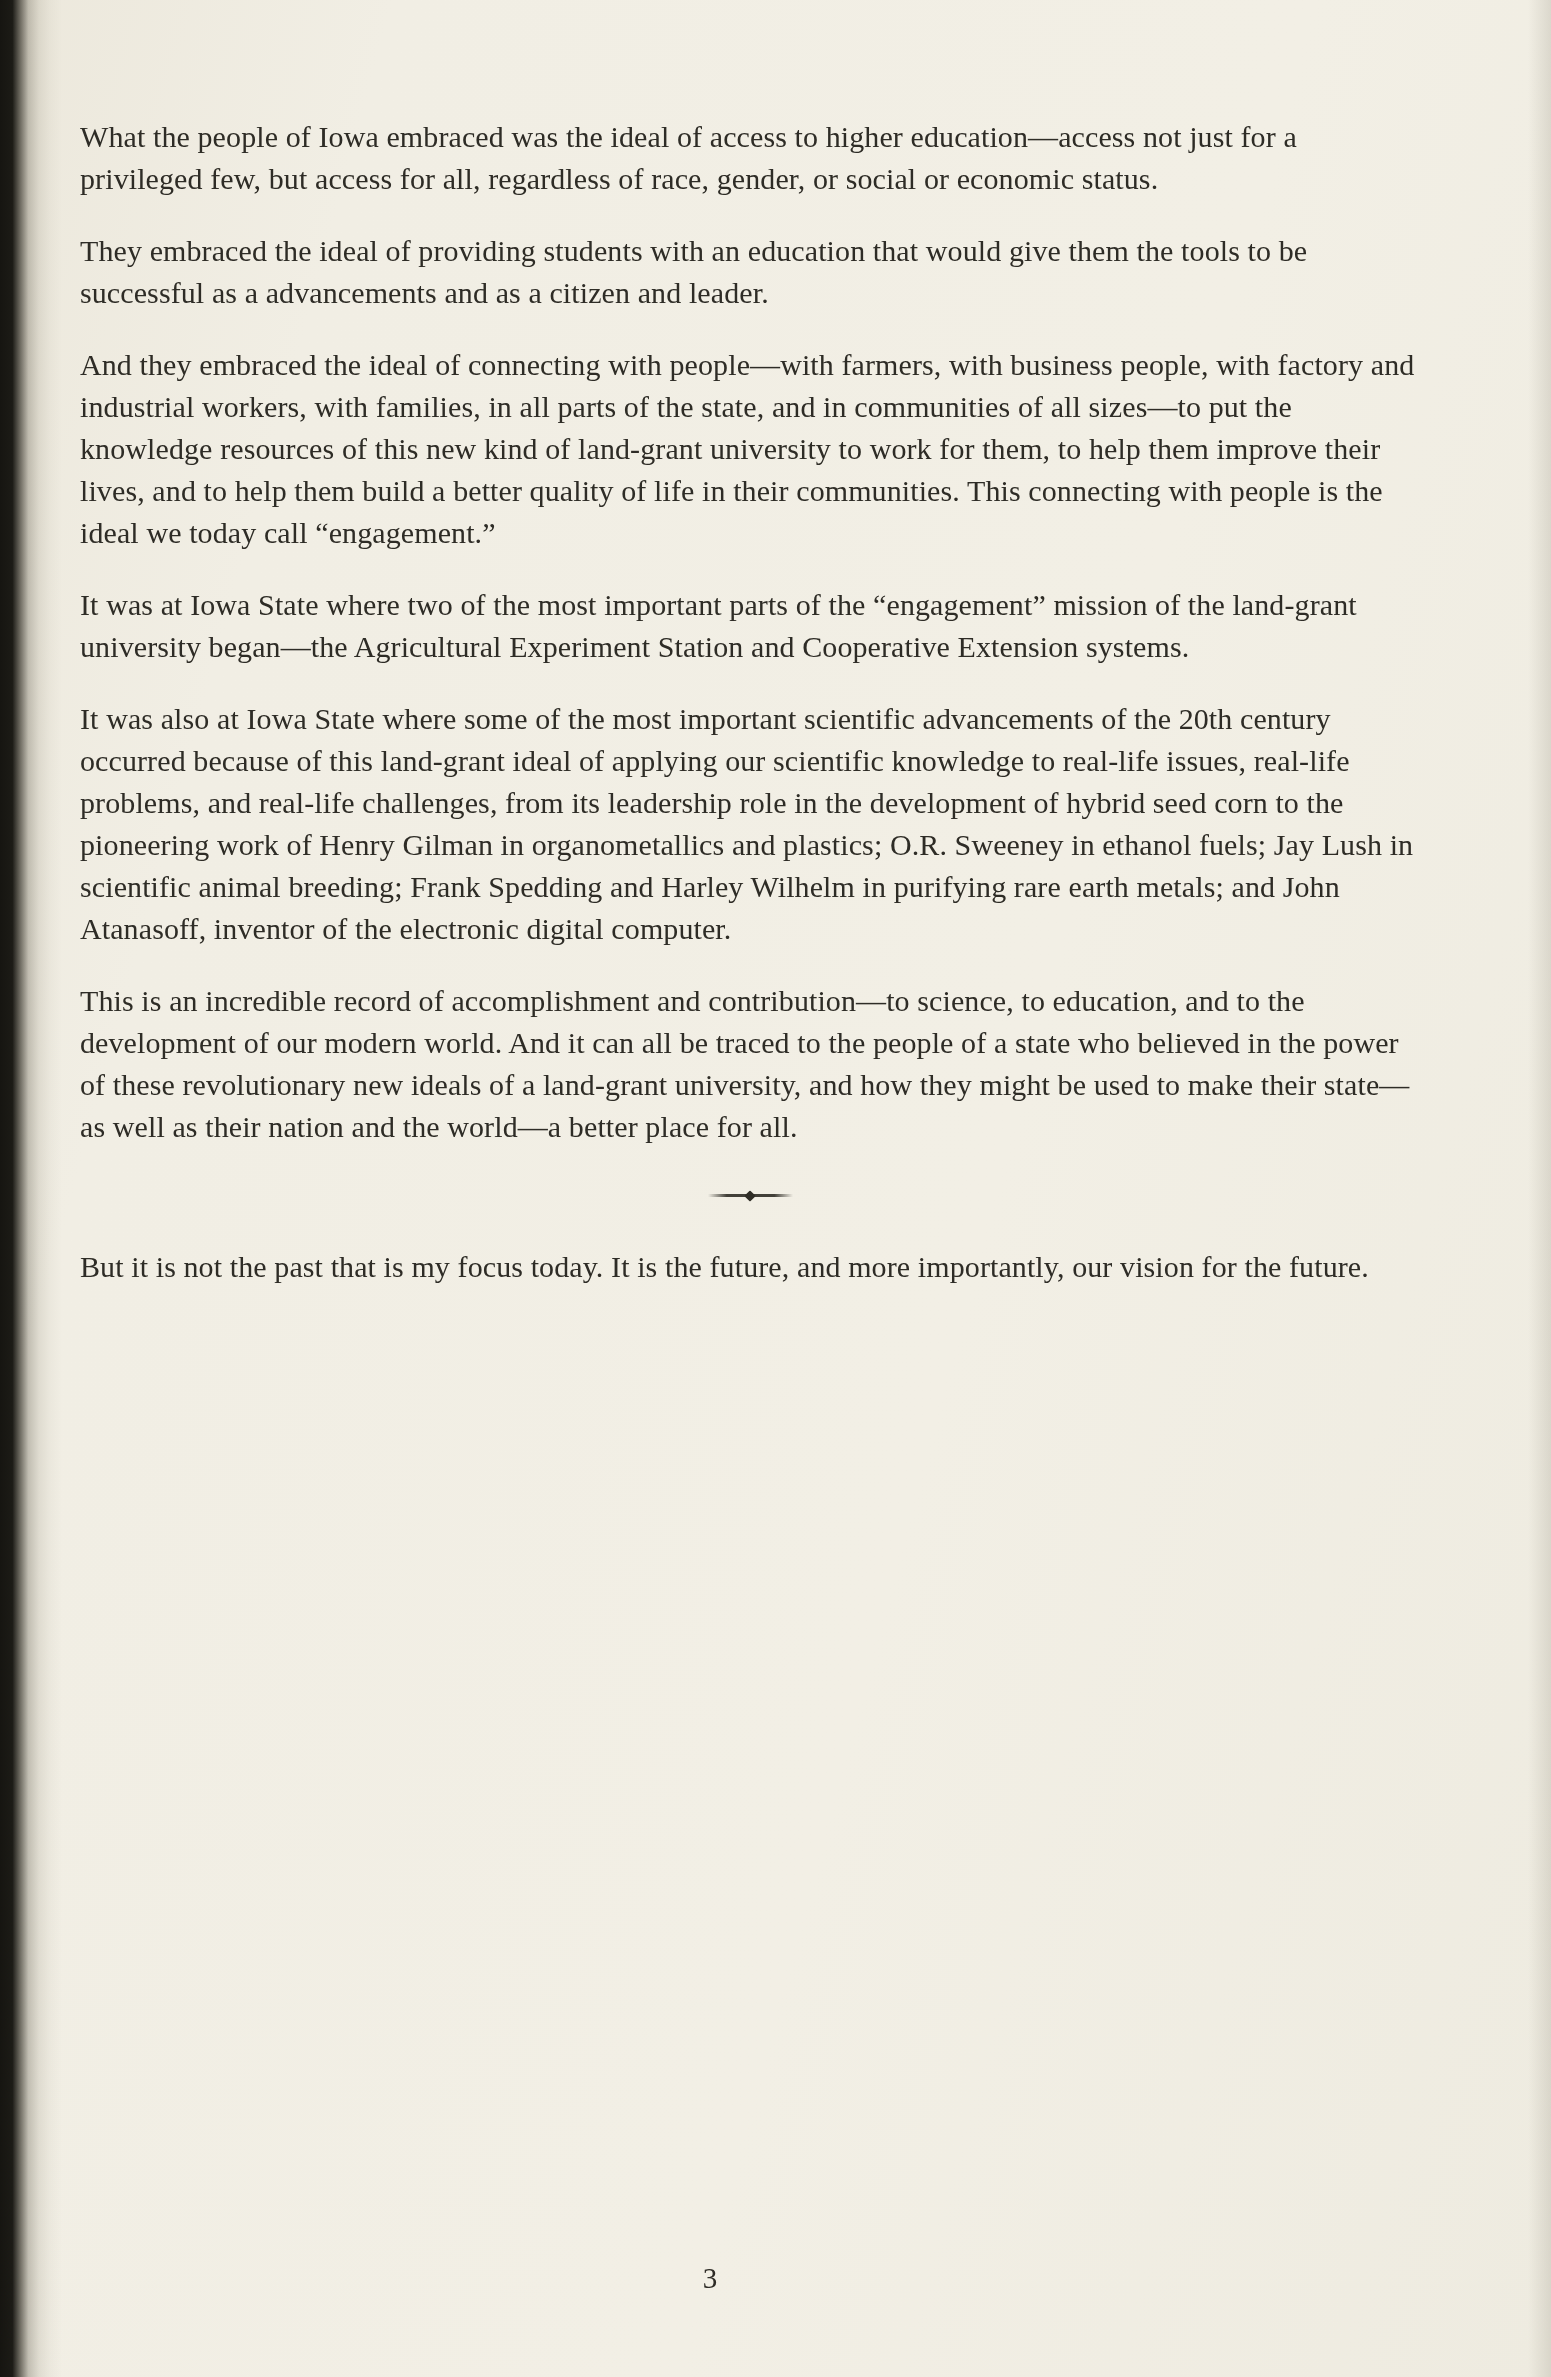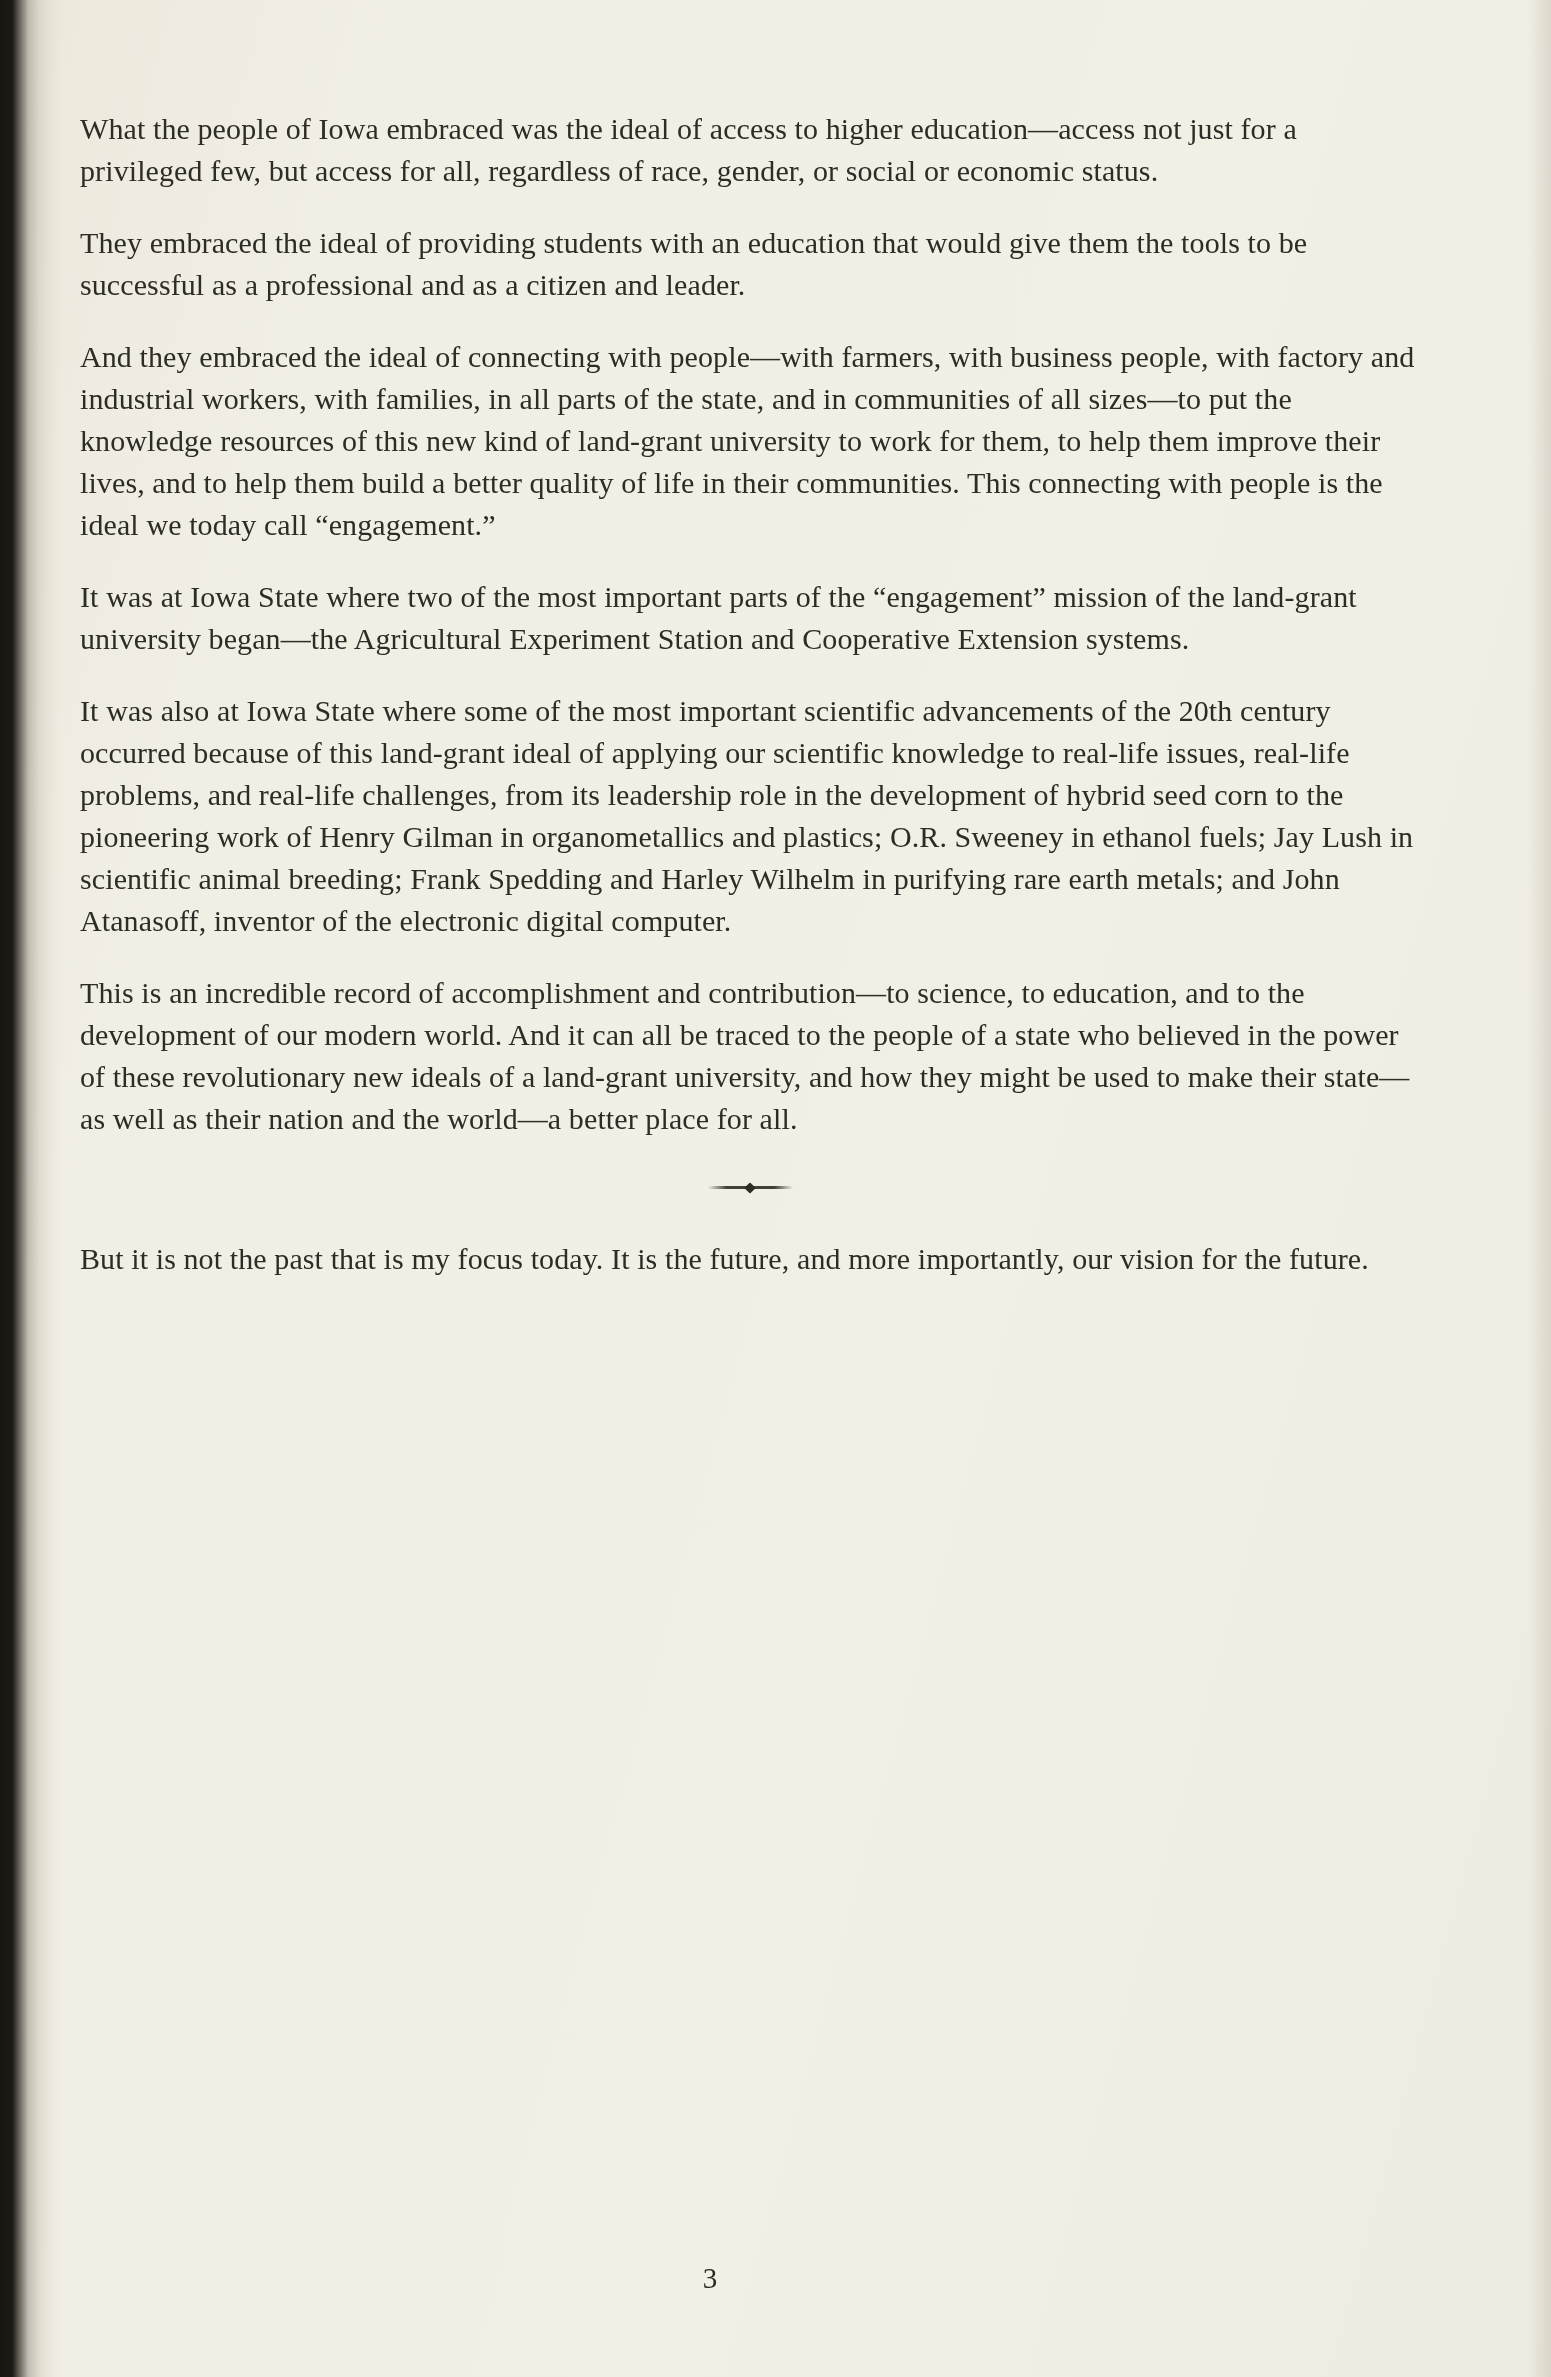"What the people of Iowa" .para { margin: 8px 0 30px 0 -> 16px 0 30px 0 }
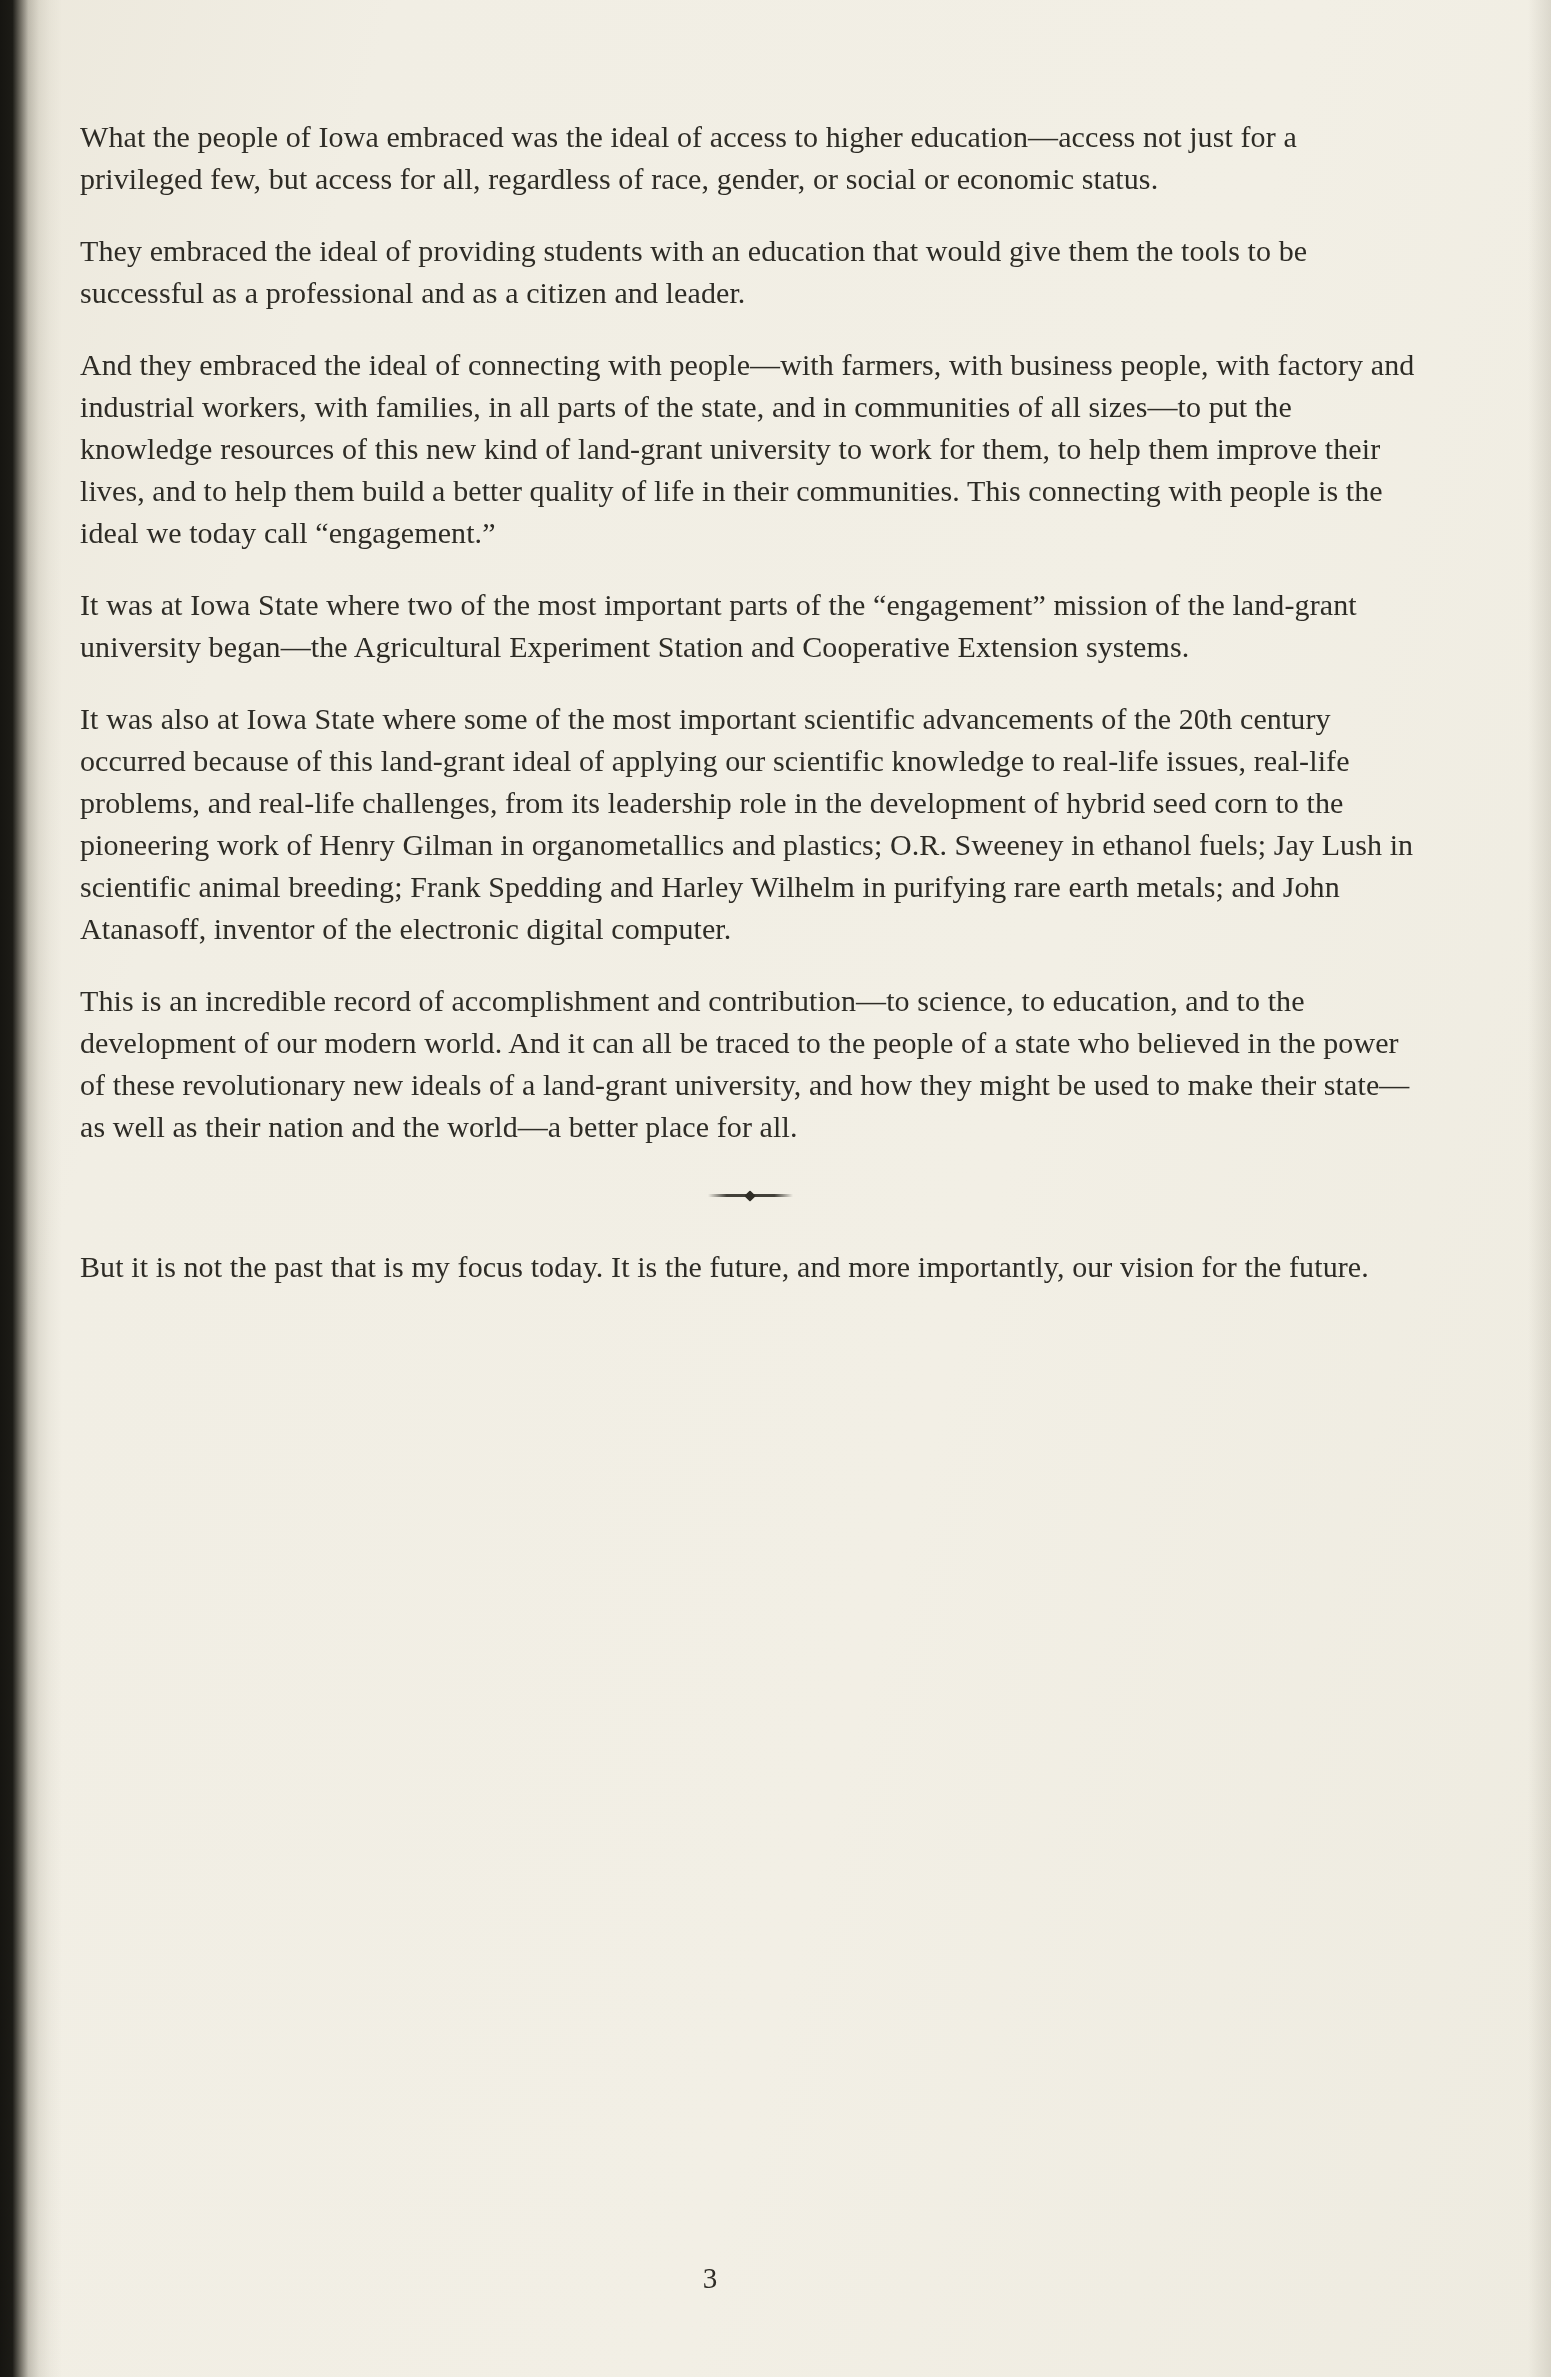"They embraced the ideal of" p.para { text: professional -> advancements }
